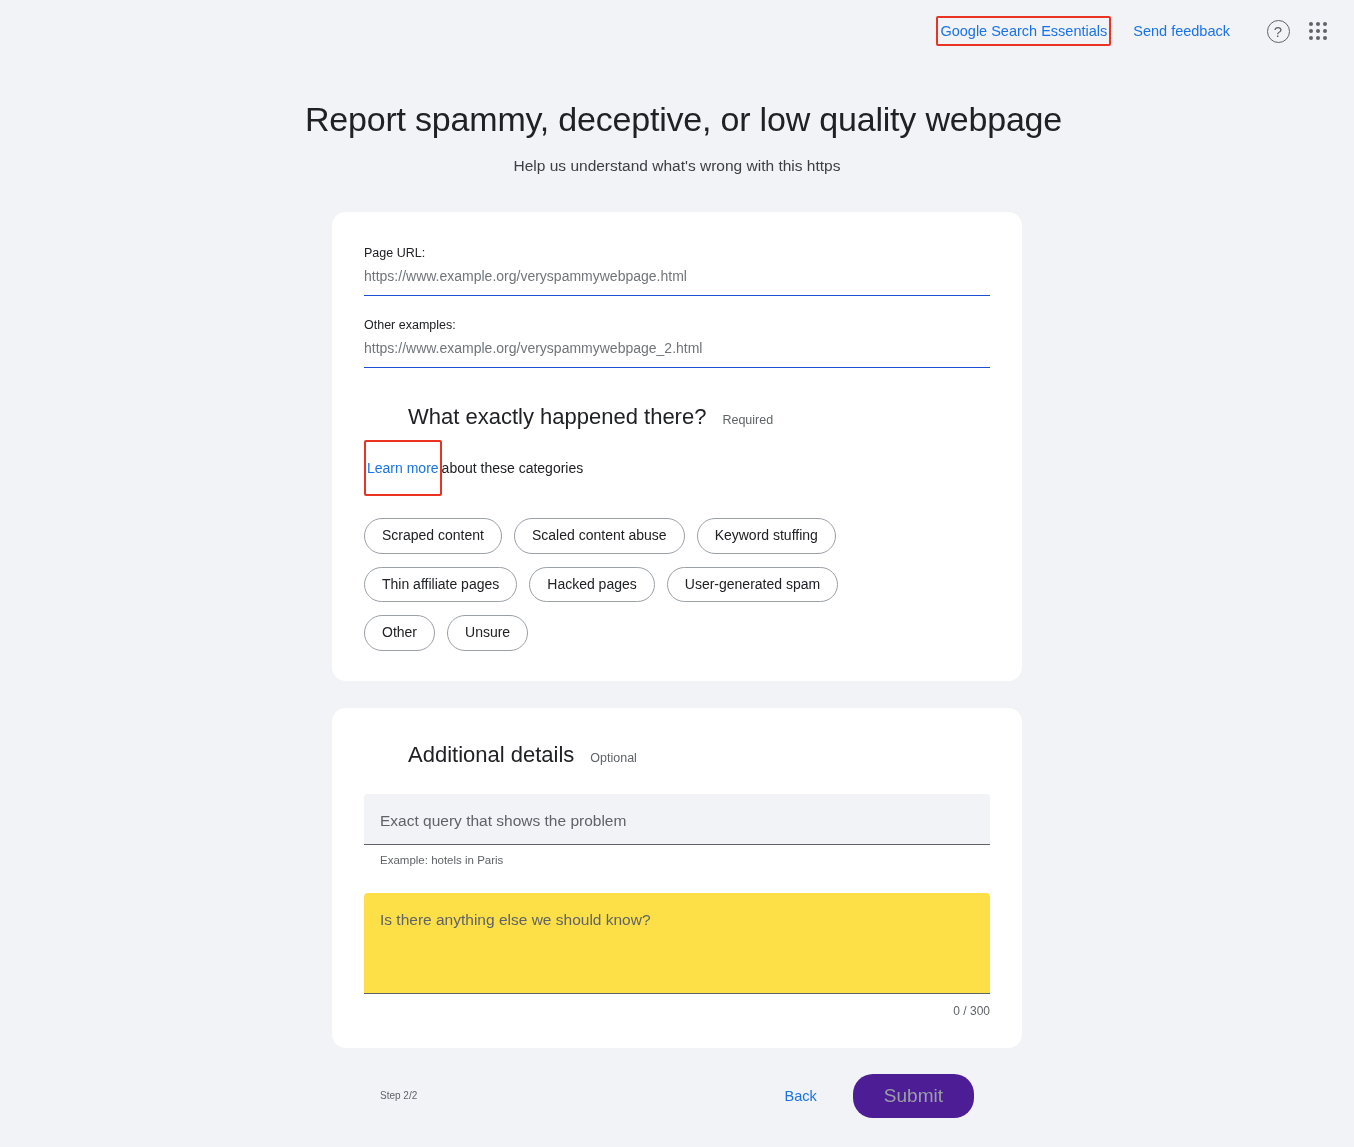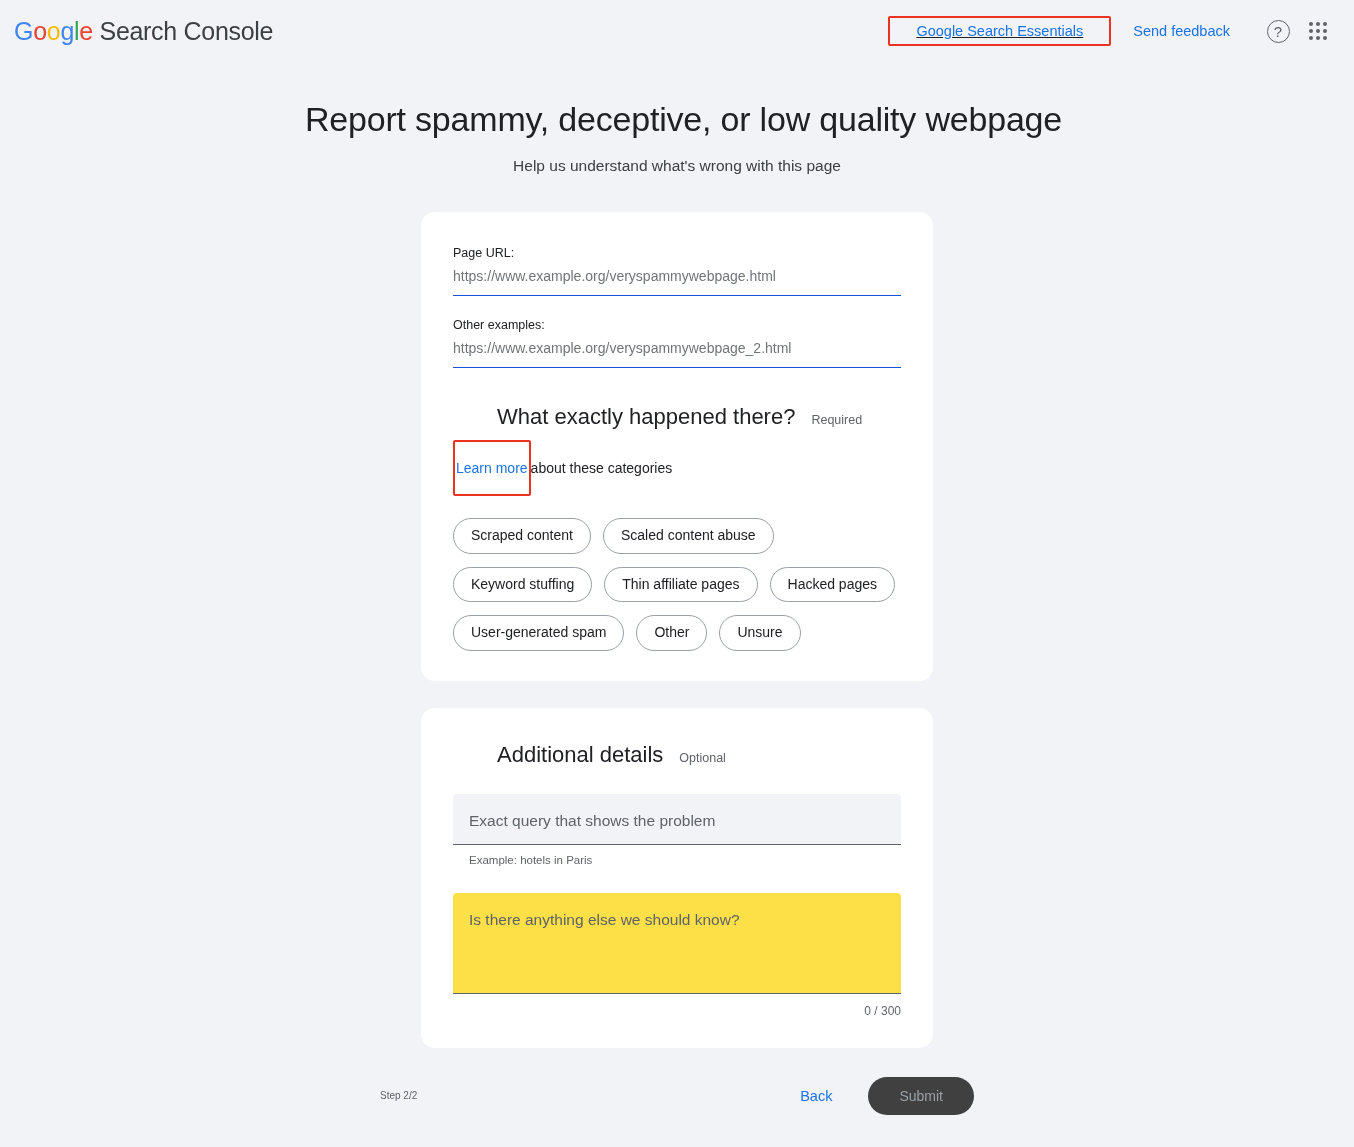"Google Search Console" div.logo { html: <div> <span>G</span><span>o</span><span>o</span><span>g</span><span>l</span><span>e</span> <span>Search Console</span> </div> -> none }
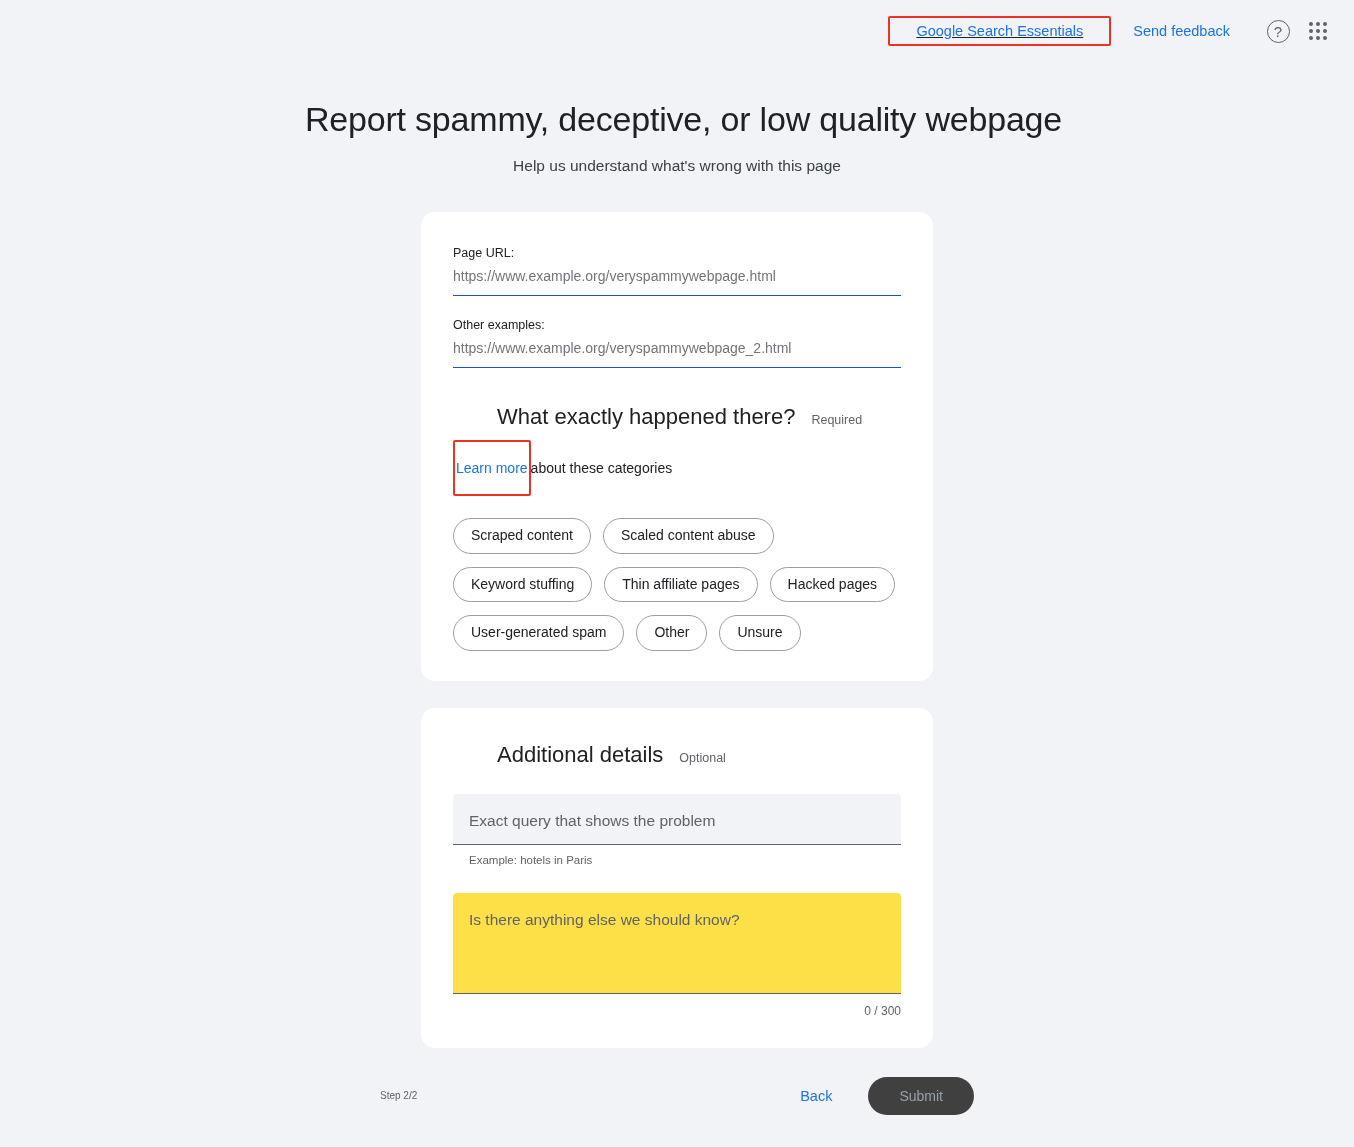"Google Search Essentials" .ess-wrap { padding: 6px 28px -> 6px 4px; text-decoration: underline -> none }
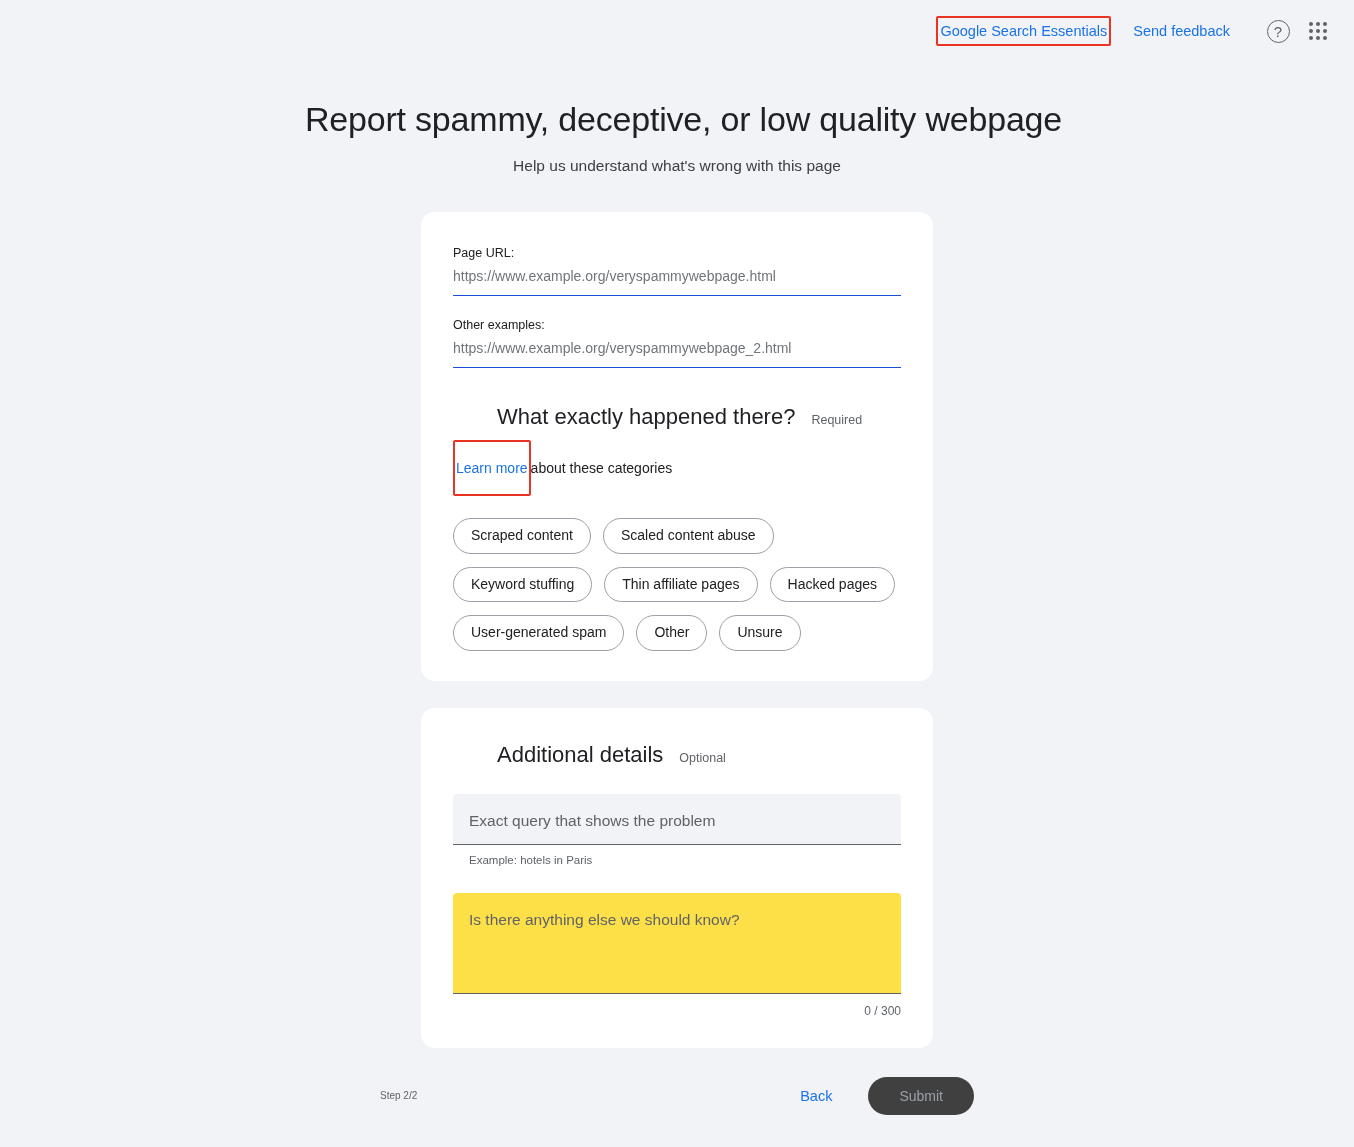"Help us understand what's wrong" p.subtitle { text: page -> https }
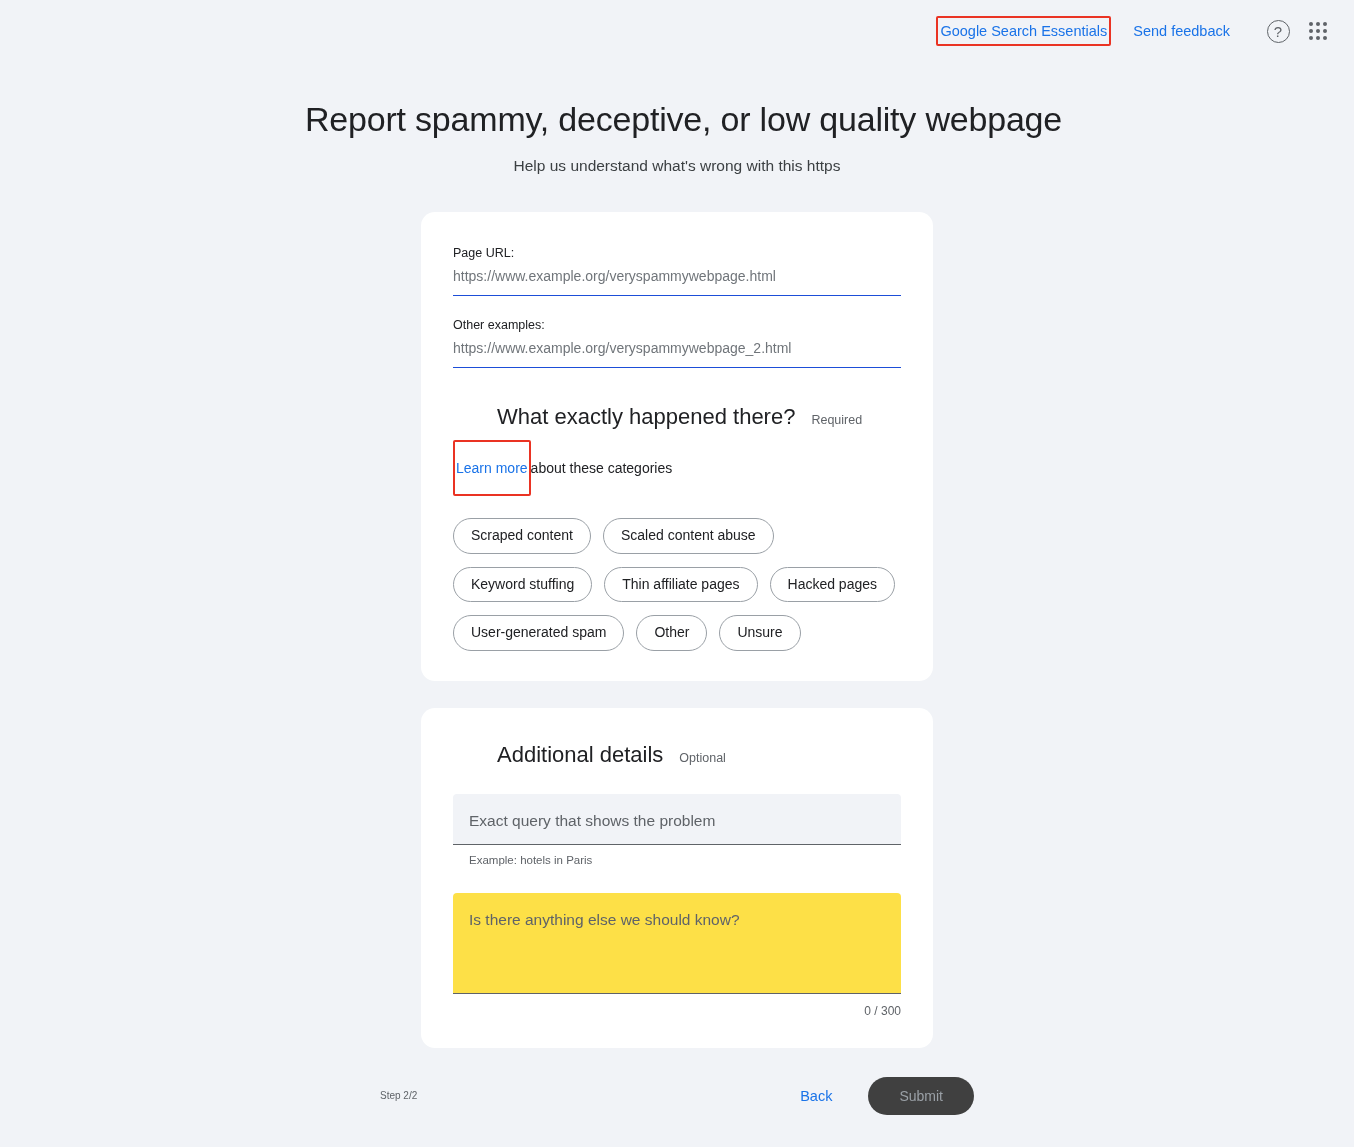"Page URL:" .card { width: 512px -> 690px }
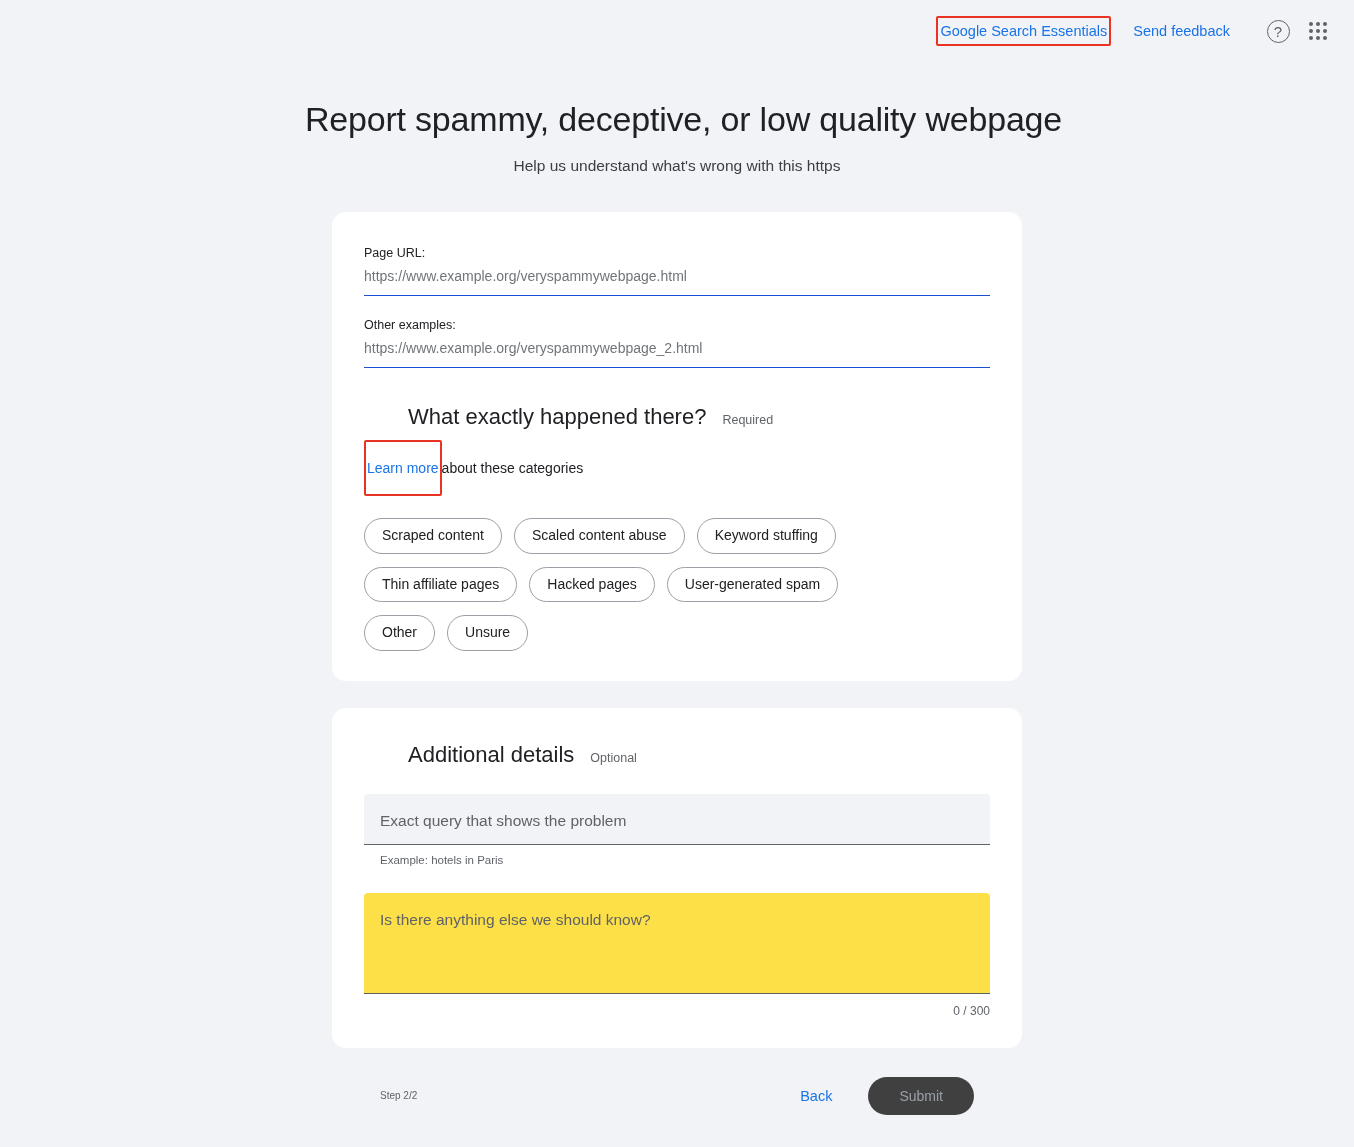"Submit" .submit-btn { background: #404040 -> #4c1d95; font-size: 14px -> 19px }
